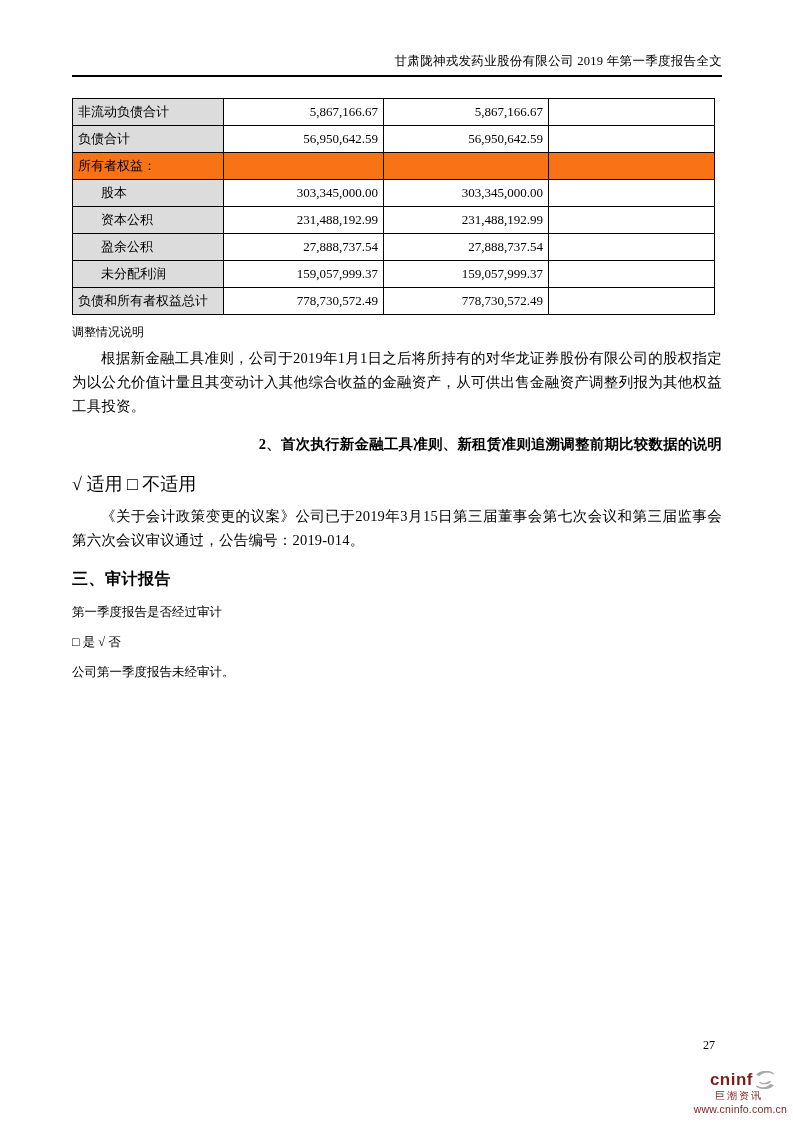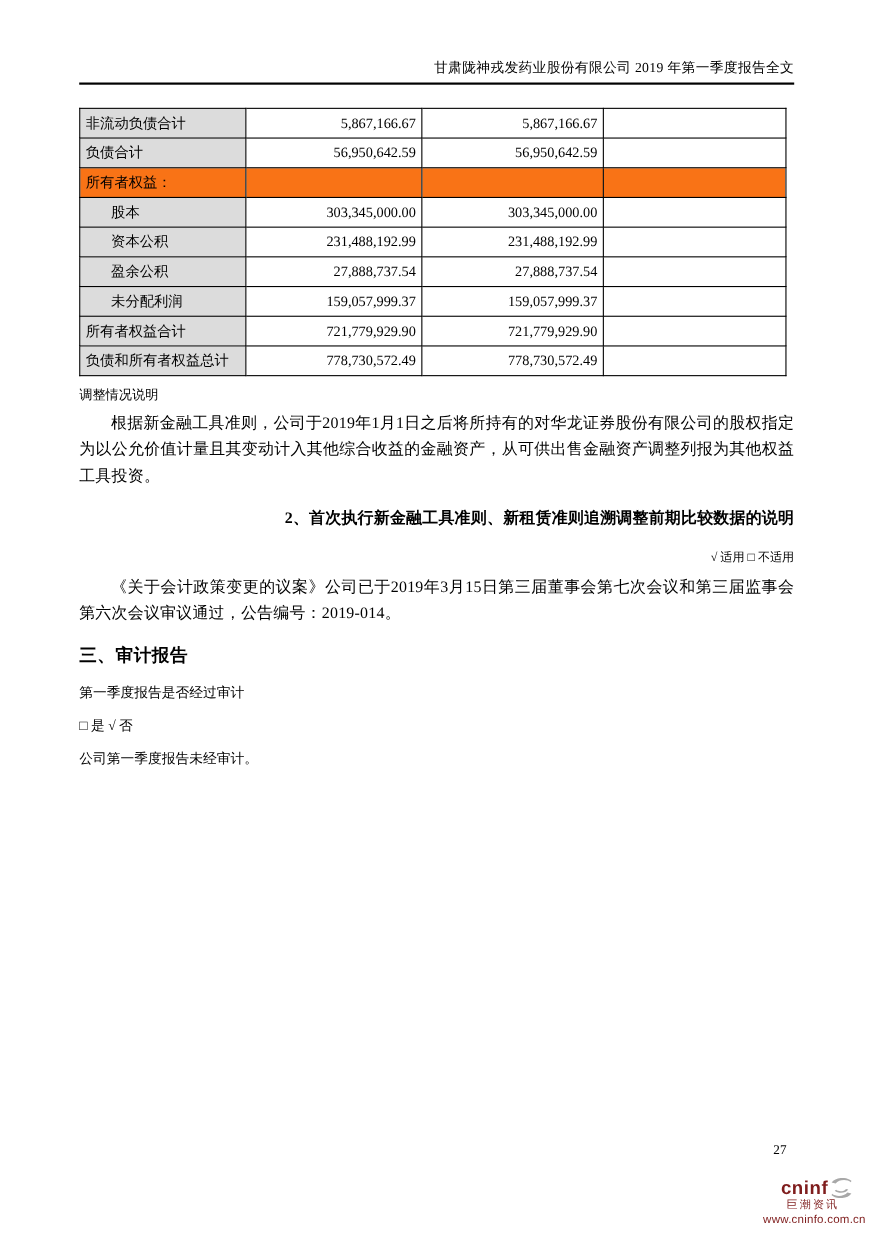"所有者权益合计" tr { html: <tr> <td>所有者权益合计</td> <td>721,779,929.90</td> <td>721,779,929.90</td> <td></td> </tr> -> none }
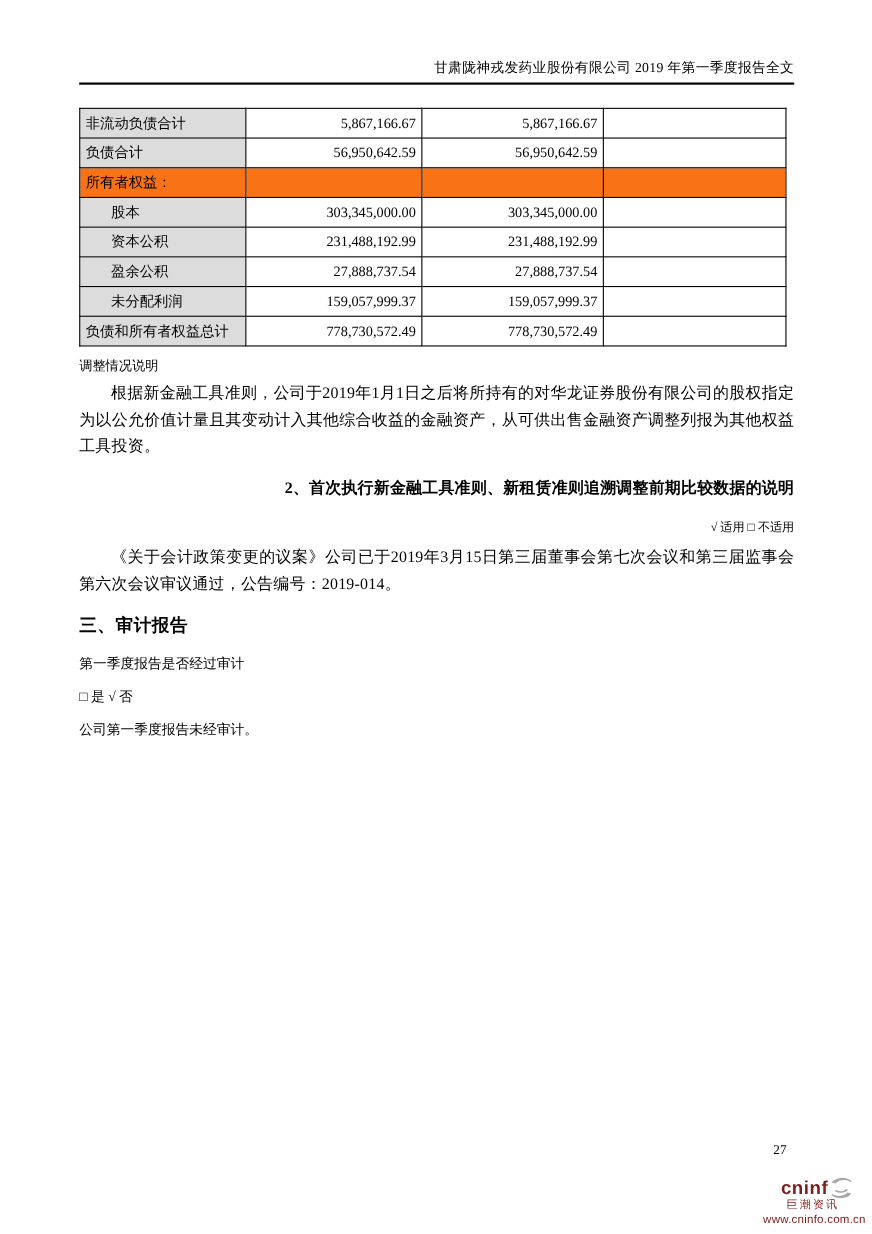"√ 适用 □ 不适用" .applicable-line { font-size: 11px -> 18px; text-align: right -> none }
